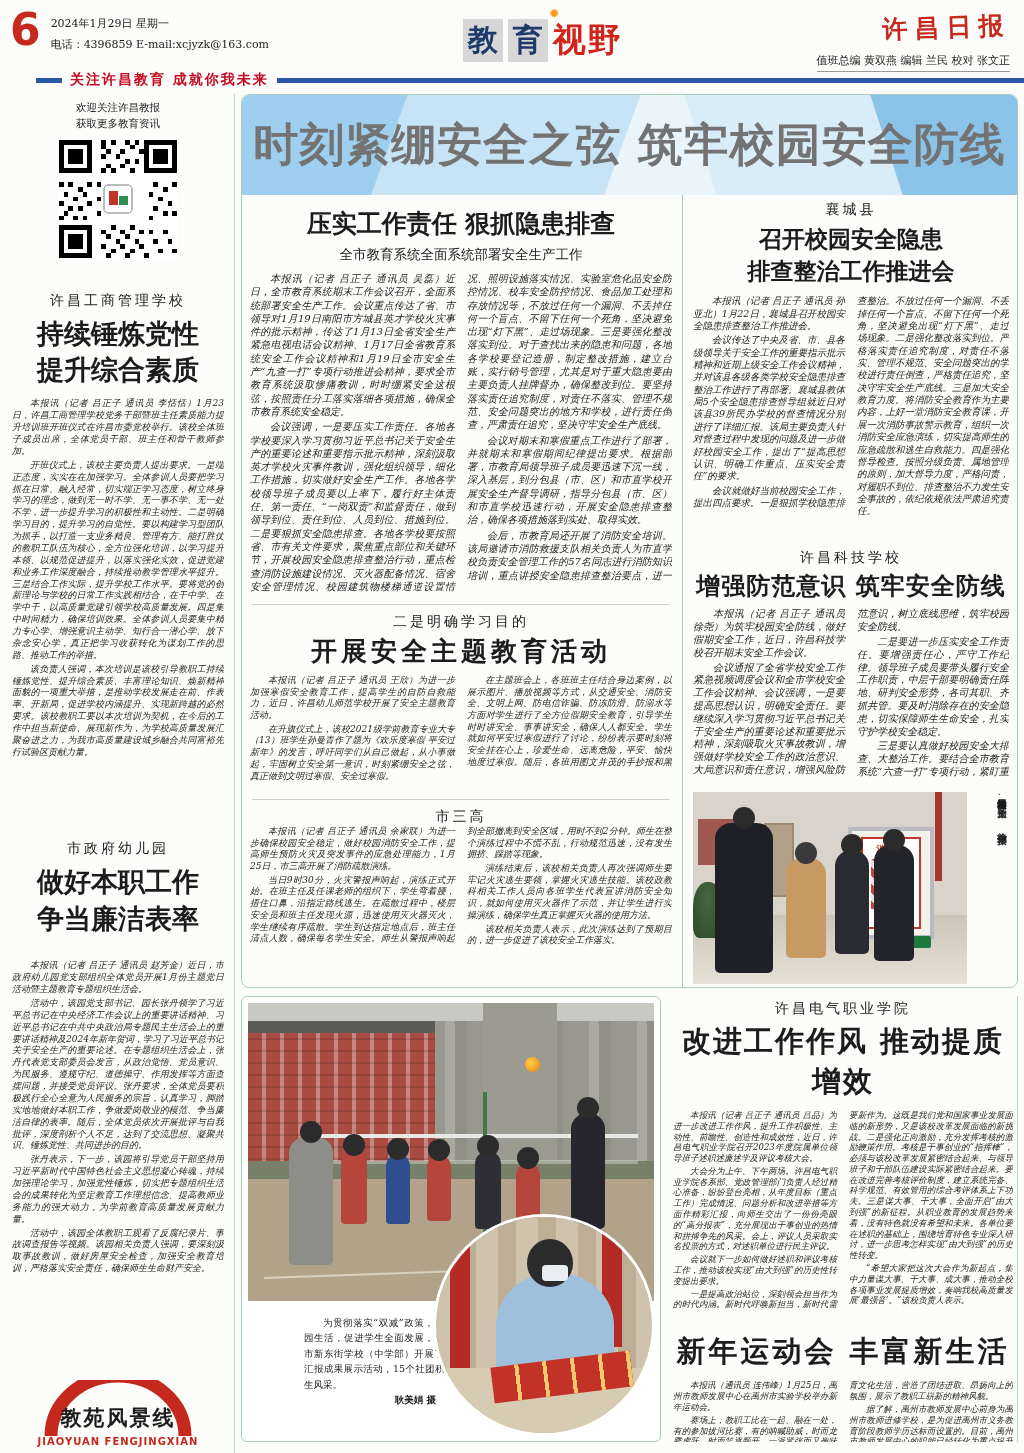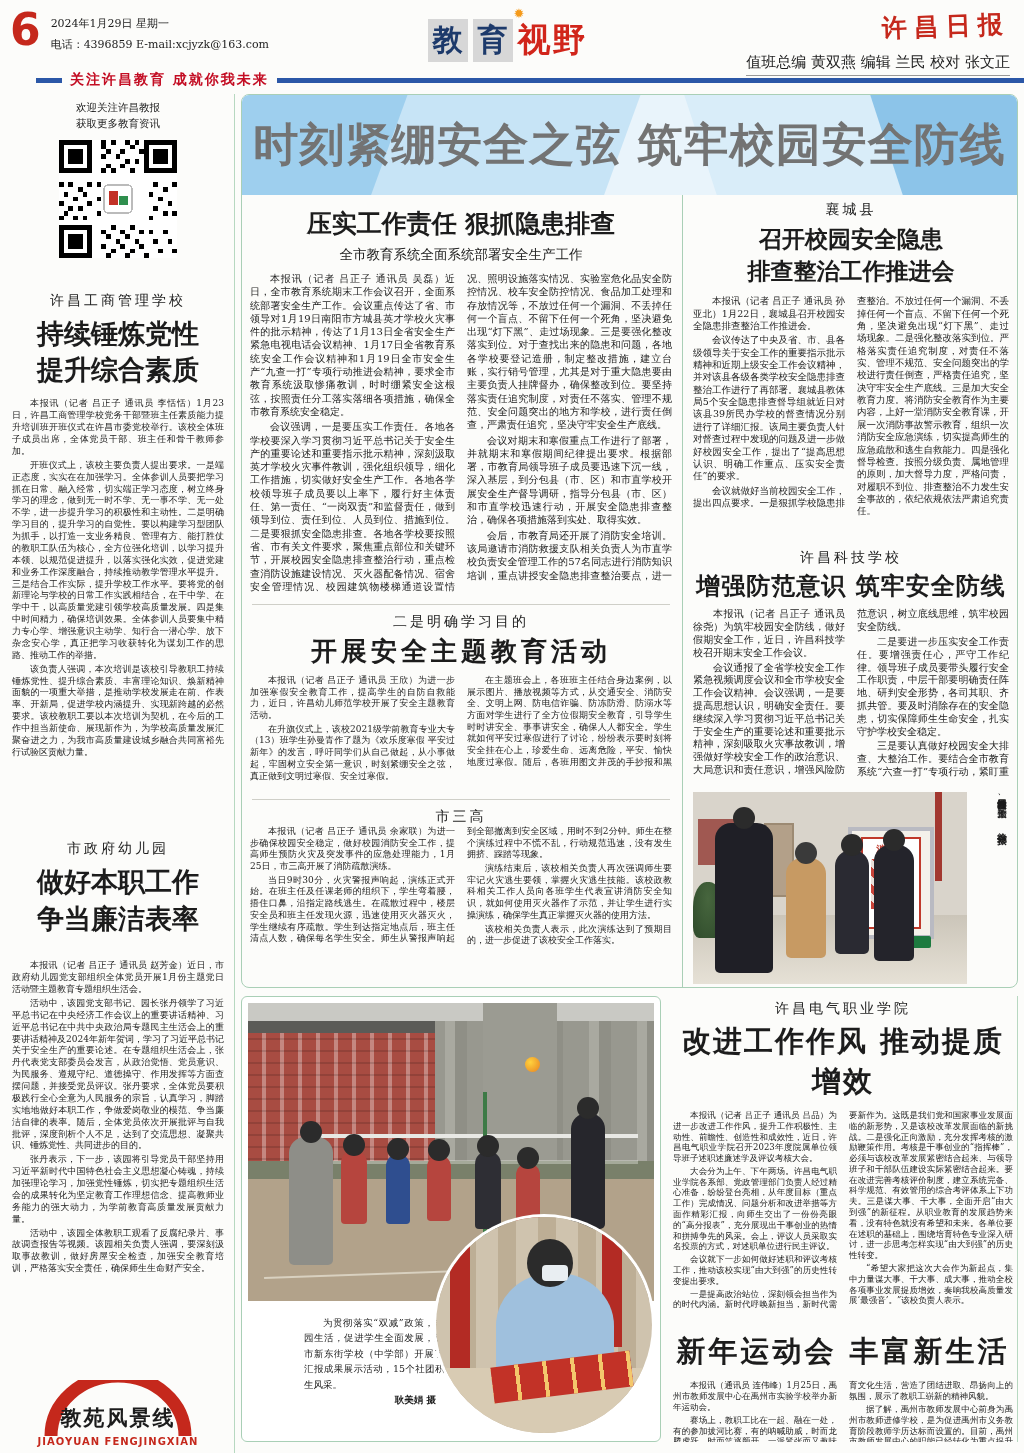"值班总编 黄双燕 编辑 兰民 校对" .staff { font-size: 15px -> 11px }
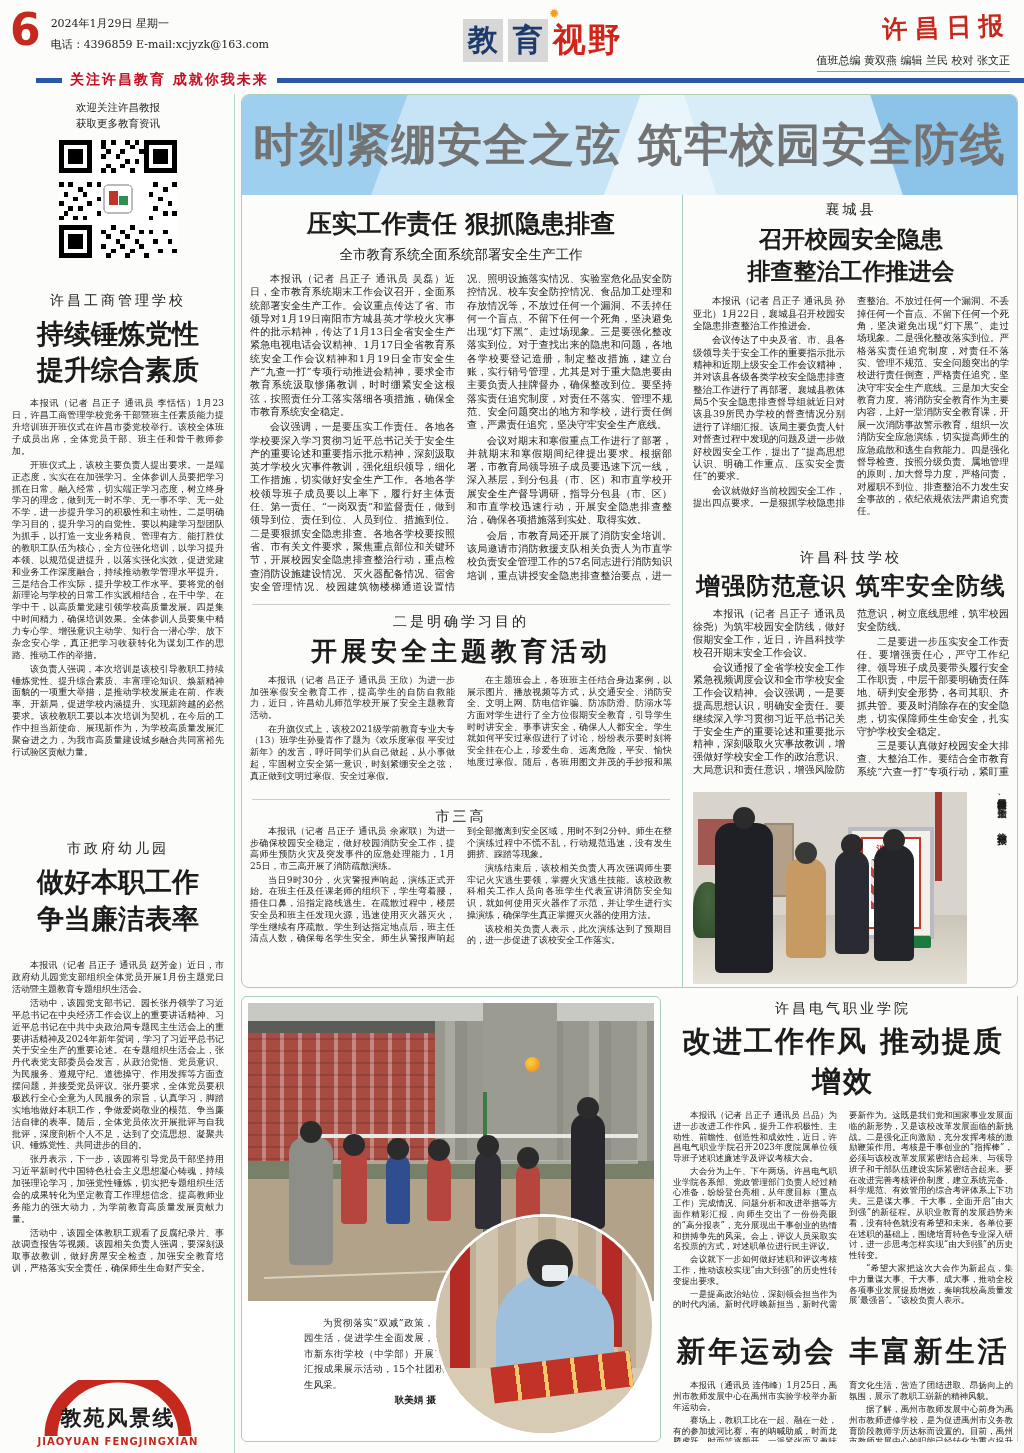"本报讯（记者 吕正子 通讯员" .para { font-style: none -> italic }
